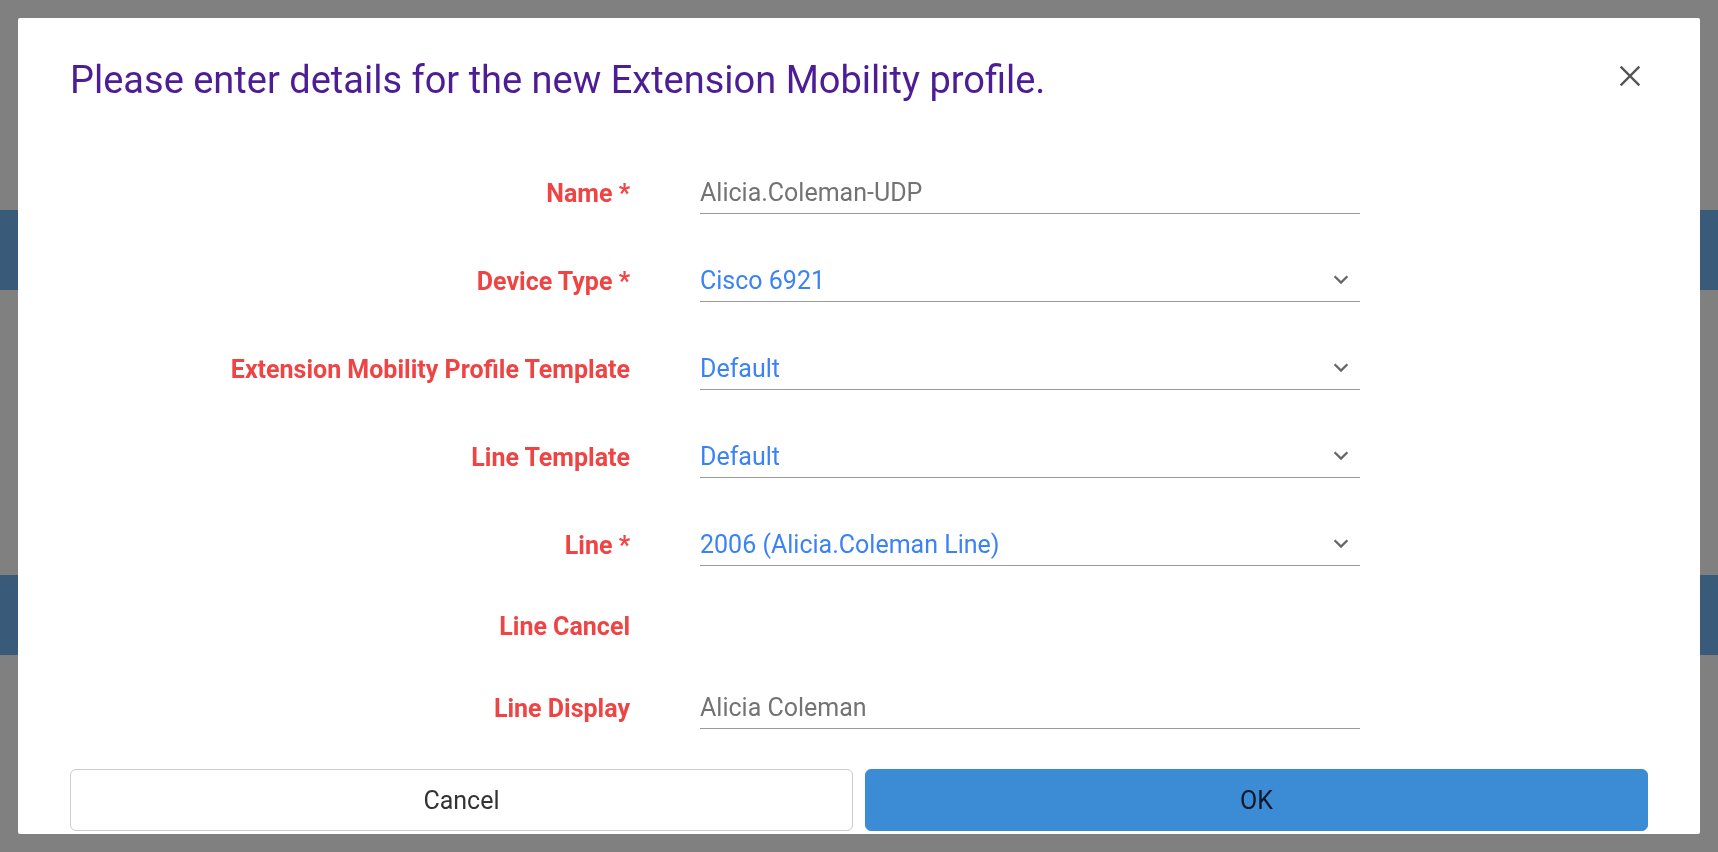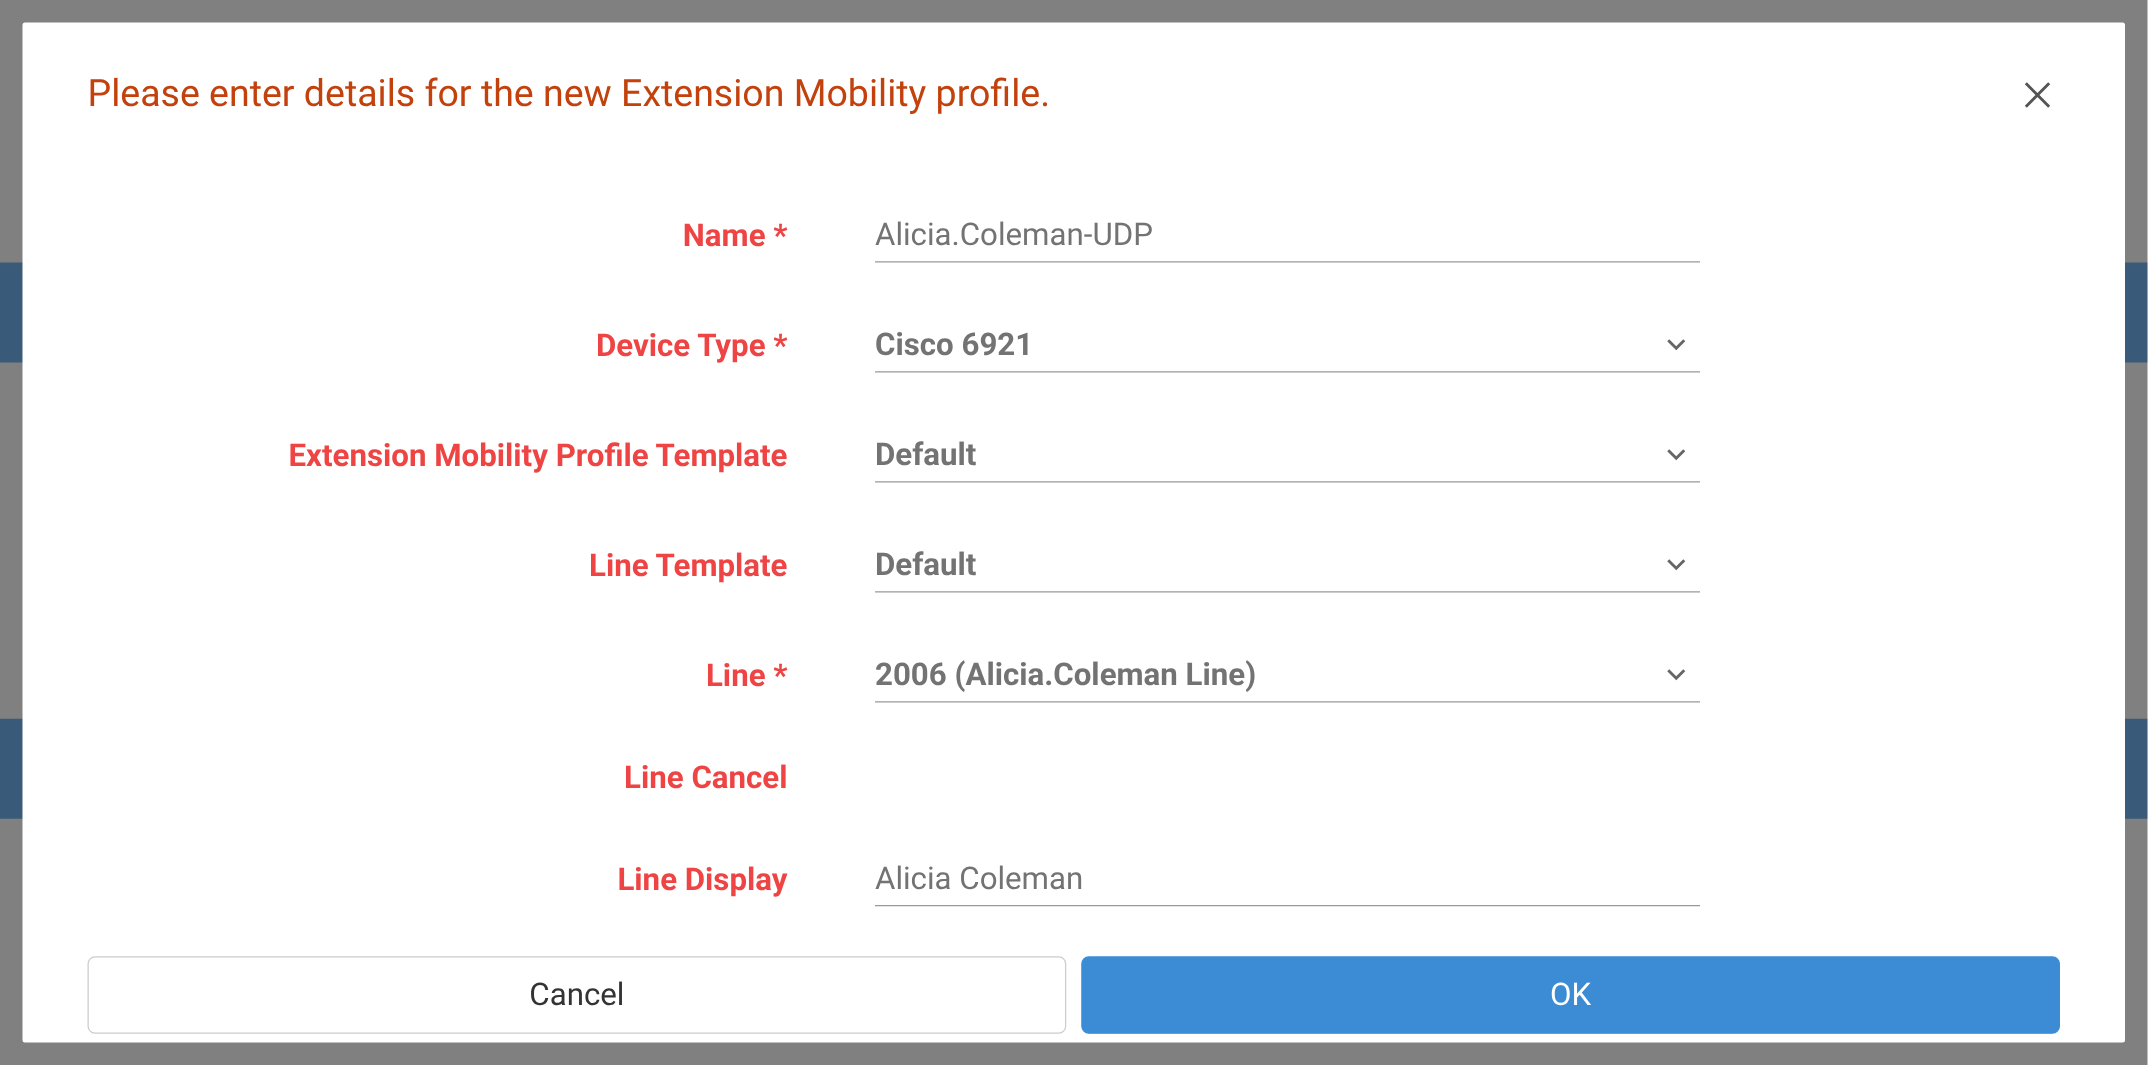"Please enter details for the" .modal-title { color: #c2410c -> #4c1d95; font-size: 30px -> 38px }
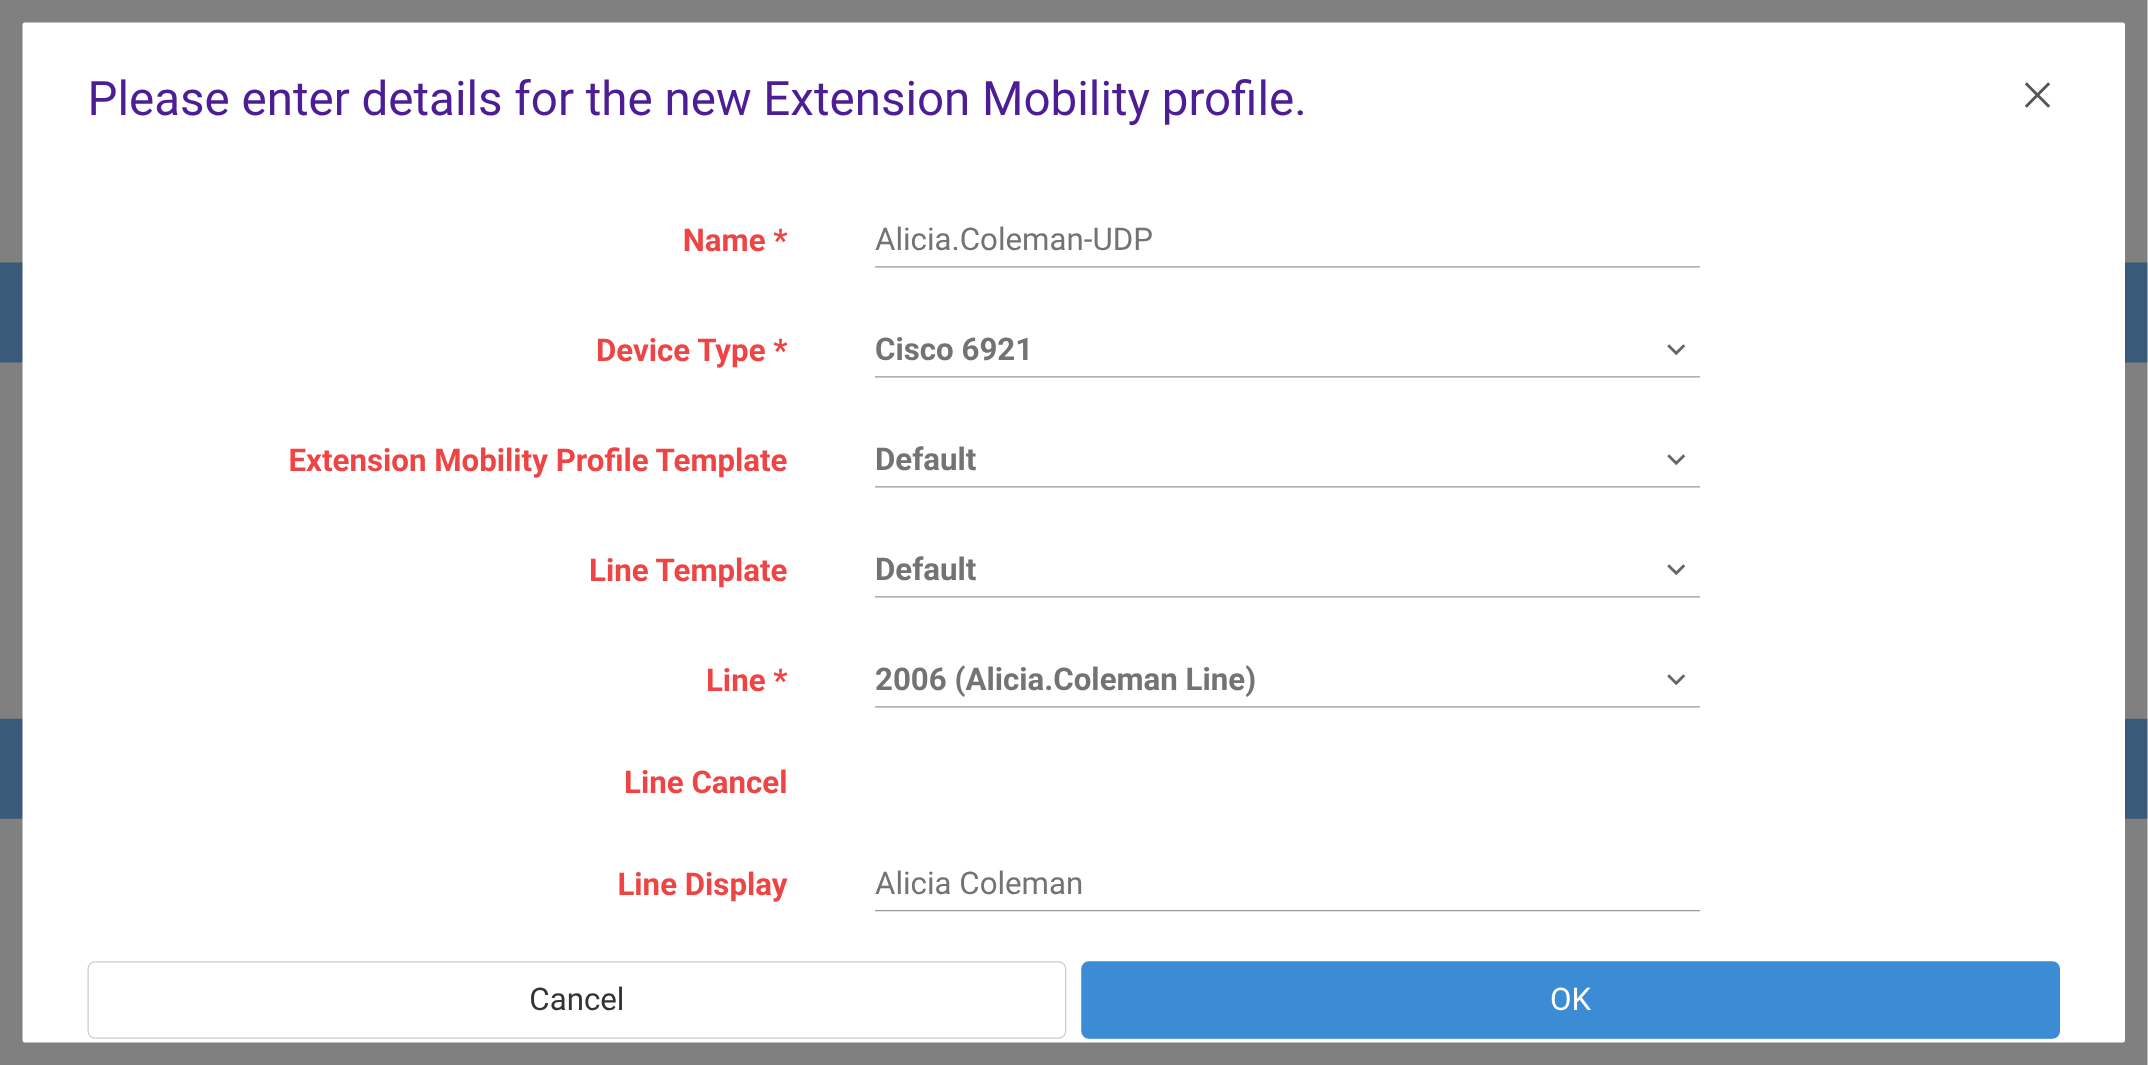"Cisco 6921" .form-select { color: #737373 -> #3b82f6; font-weight: 700 -> 400 }
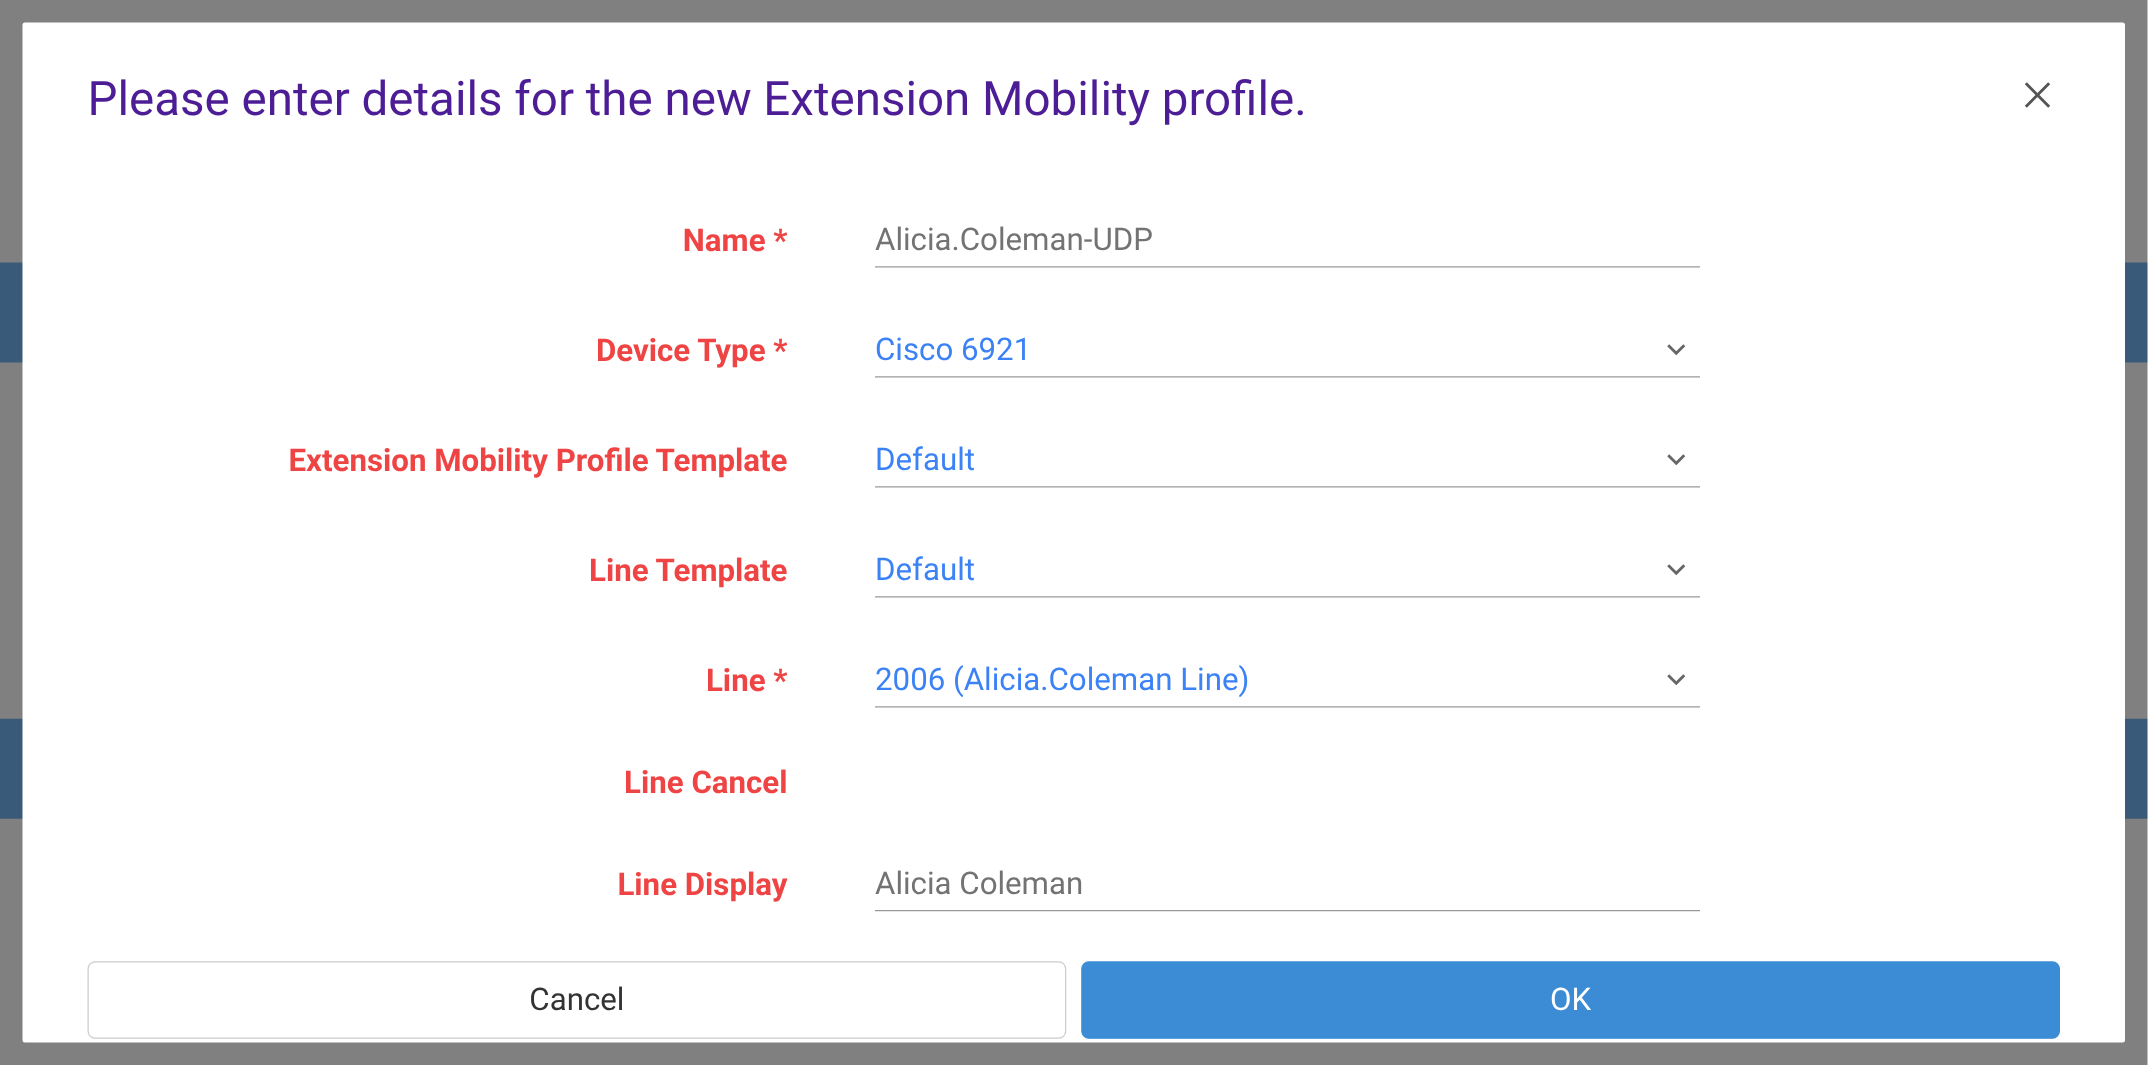"OK" .btn-ok { color: #ffffff -> #0f172a }
